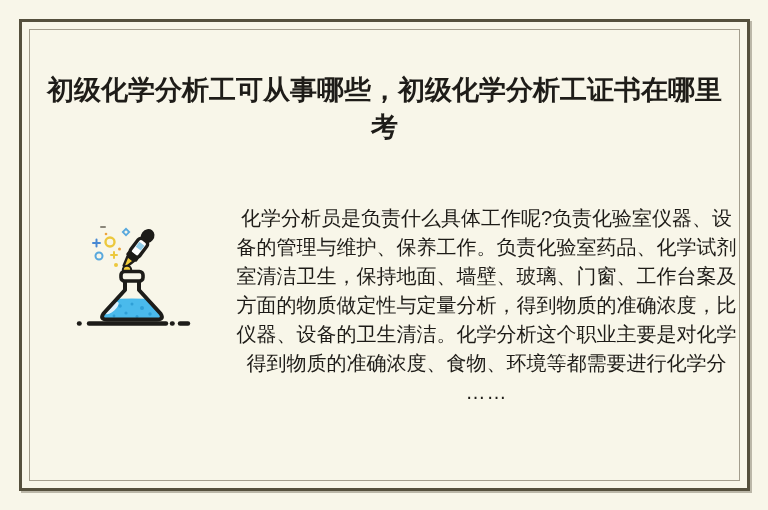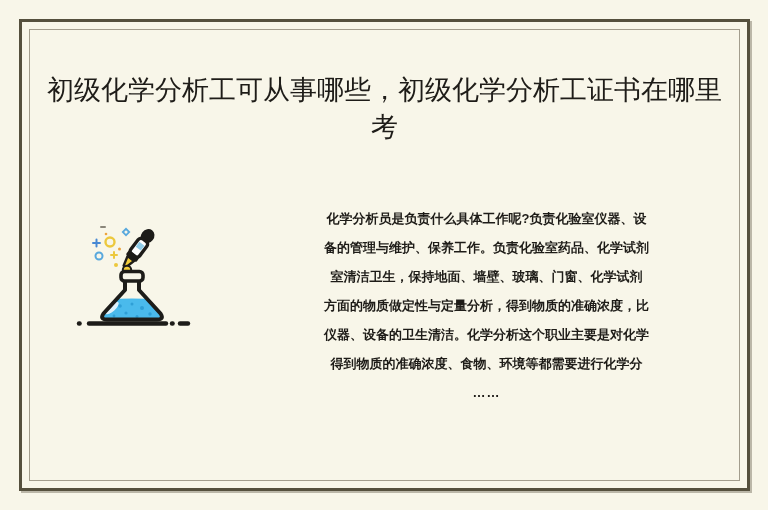"初级化学分析工可从事哪些，初级化学分析工证书在哪里" h1.page-title { font-weight: 400 -> 700 }
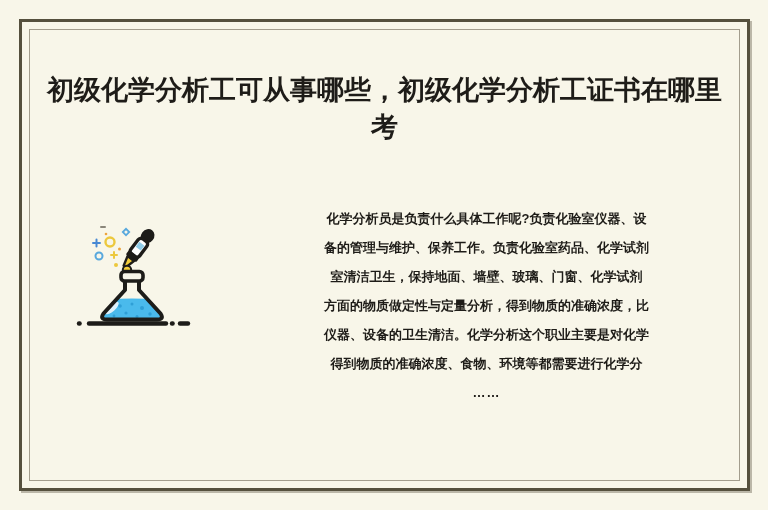"化学分析员是负责什么具体工作呢?负责化验室仪器、设" .article-col { font-size: 13px -> 20px; font-weight: 700 -> 400 }
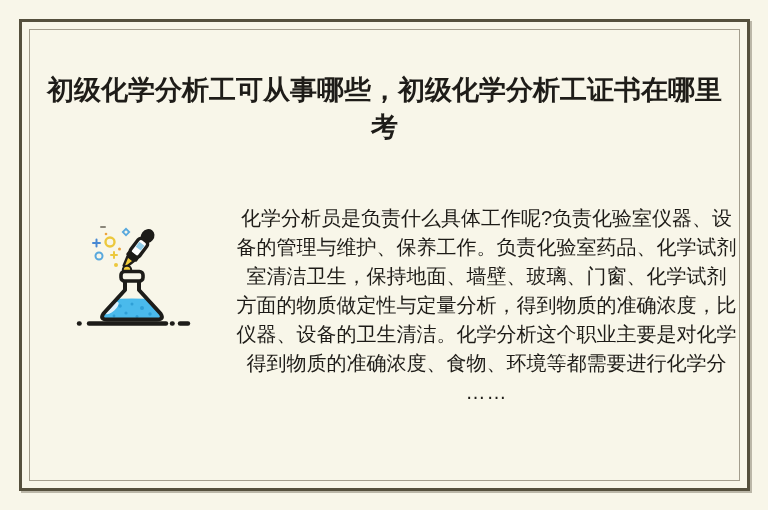"室清洁卫生，保持地面、墙壁、玻璃、门窗、化学试剂" div.article-line { text: 化学试剂 -> 工作台案及 }
